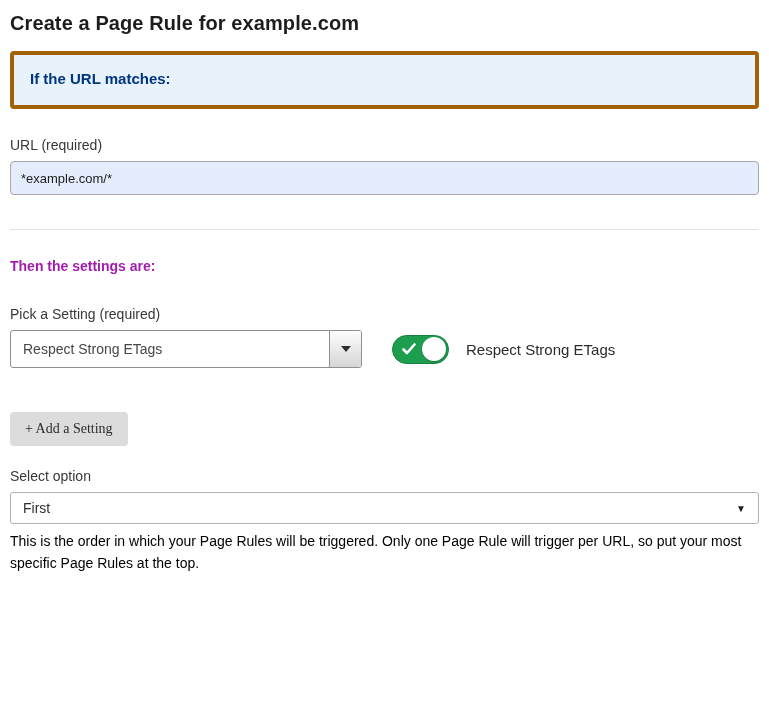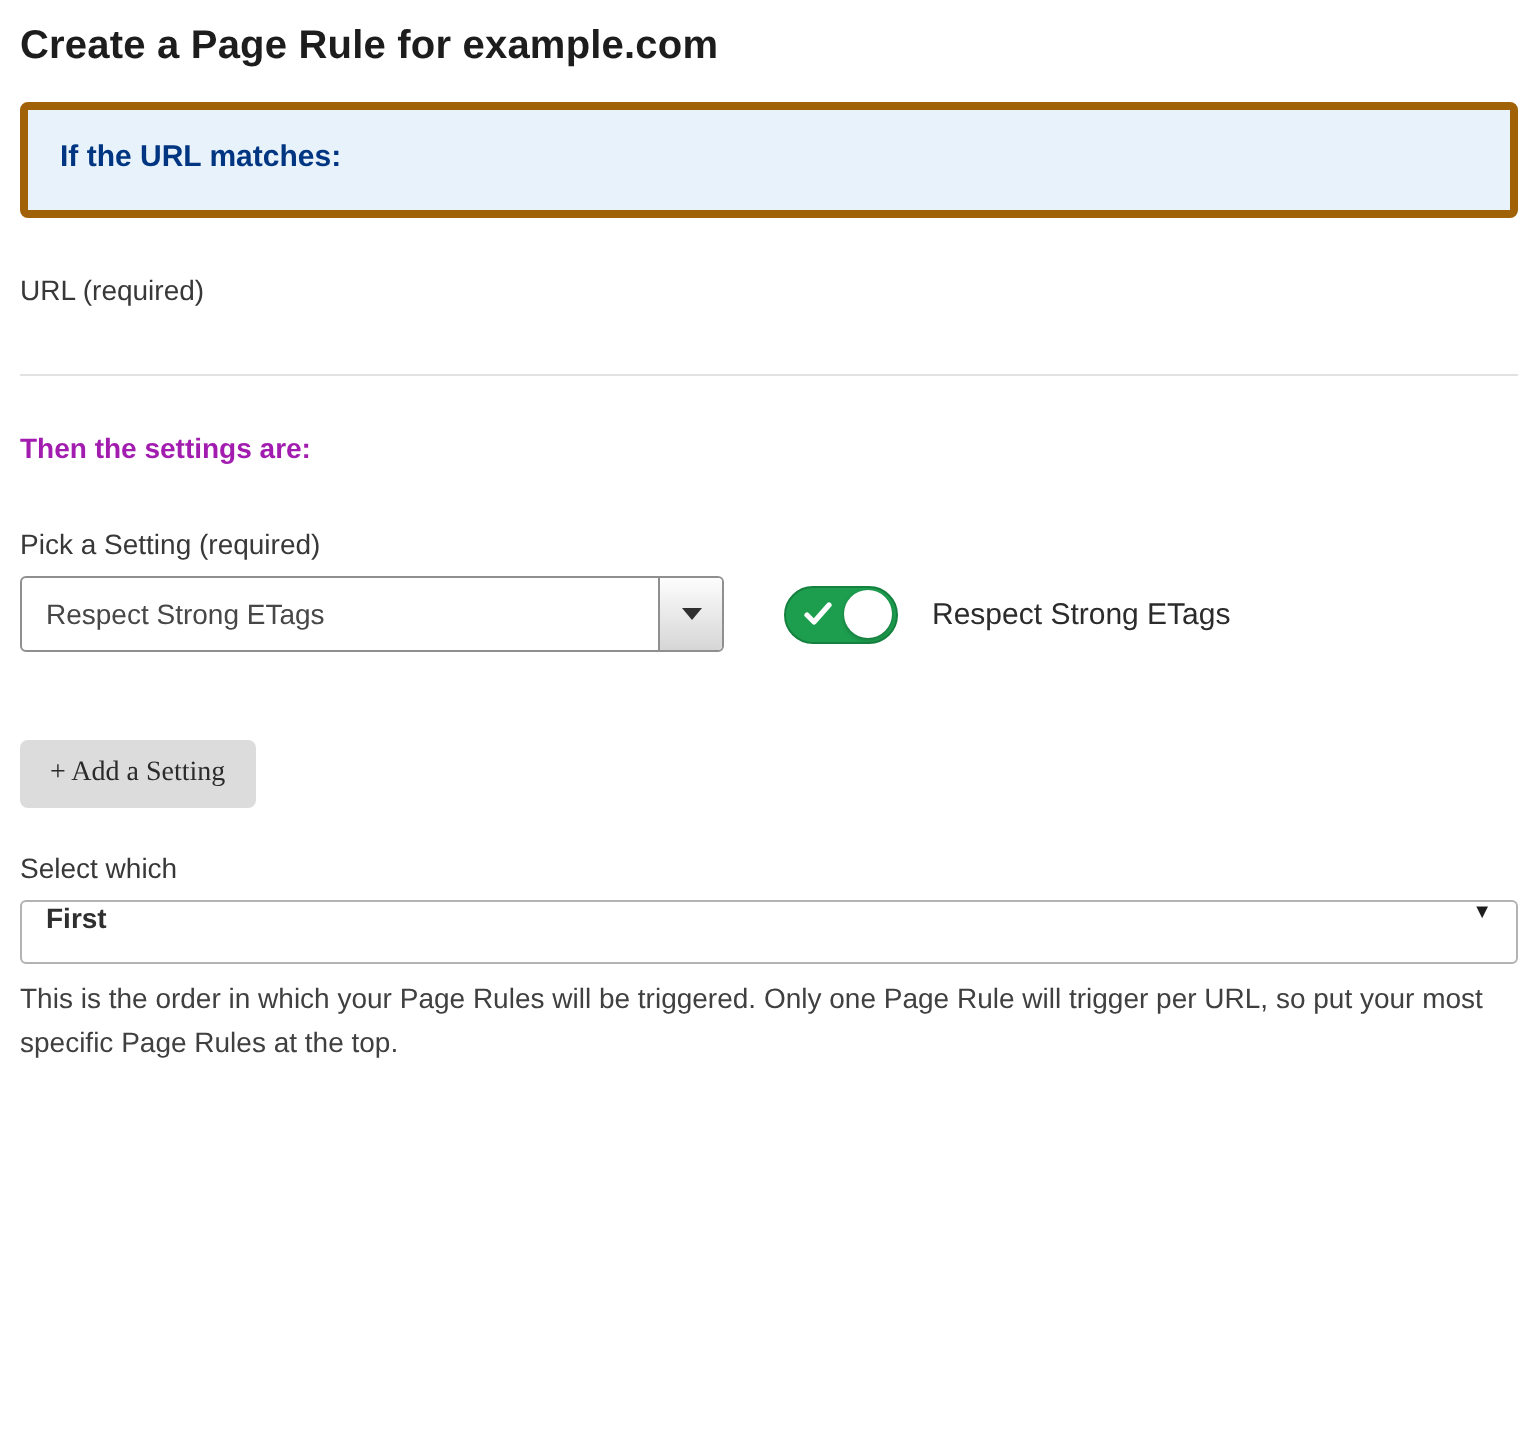"*example.com/*" input.url-input { html: none -> <input> }
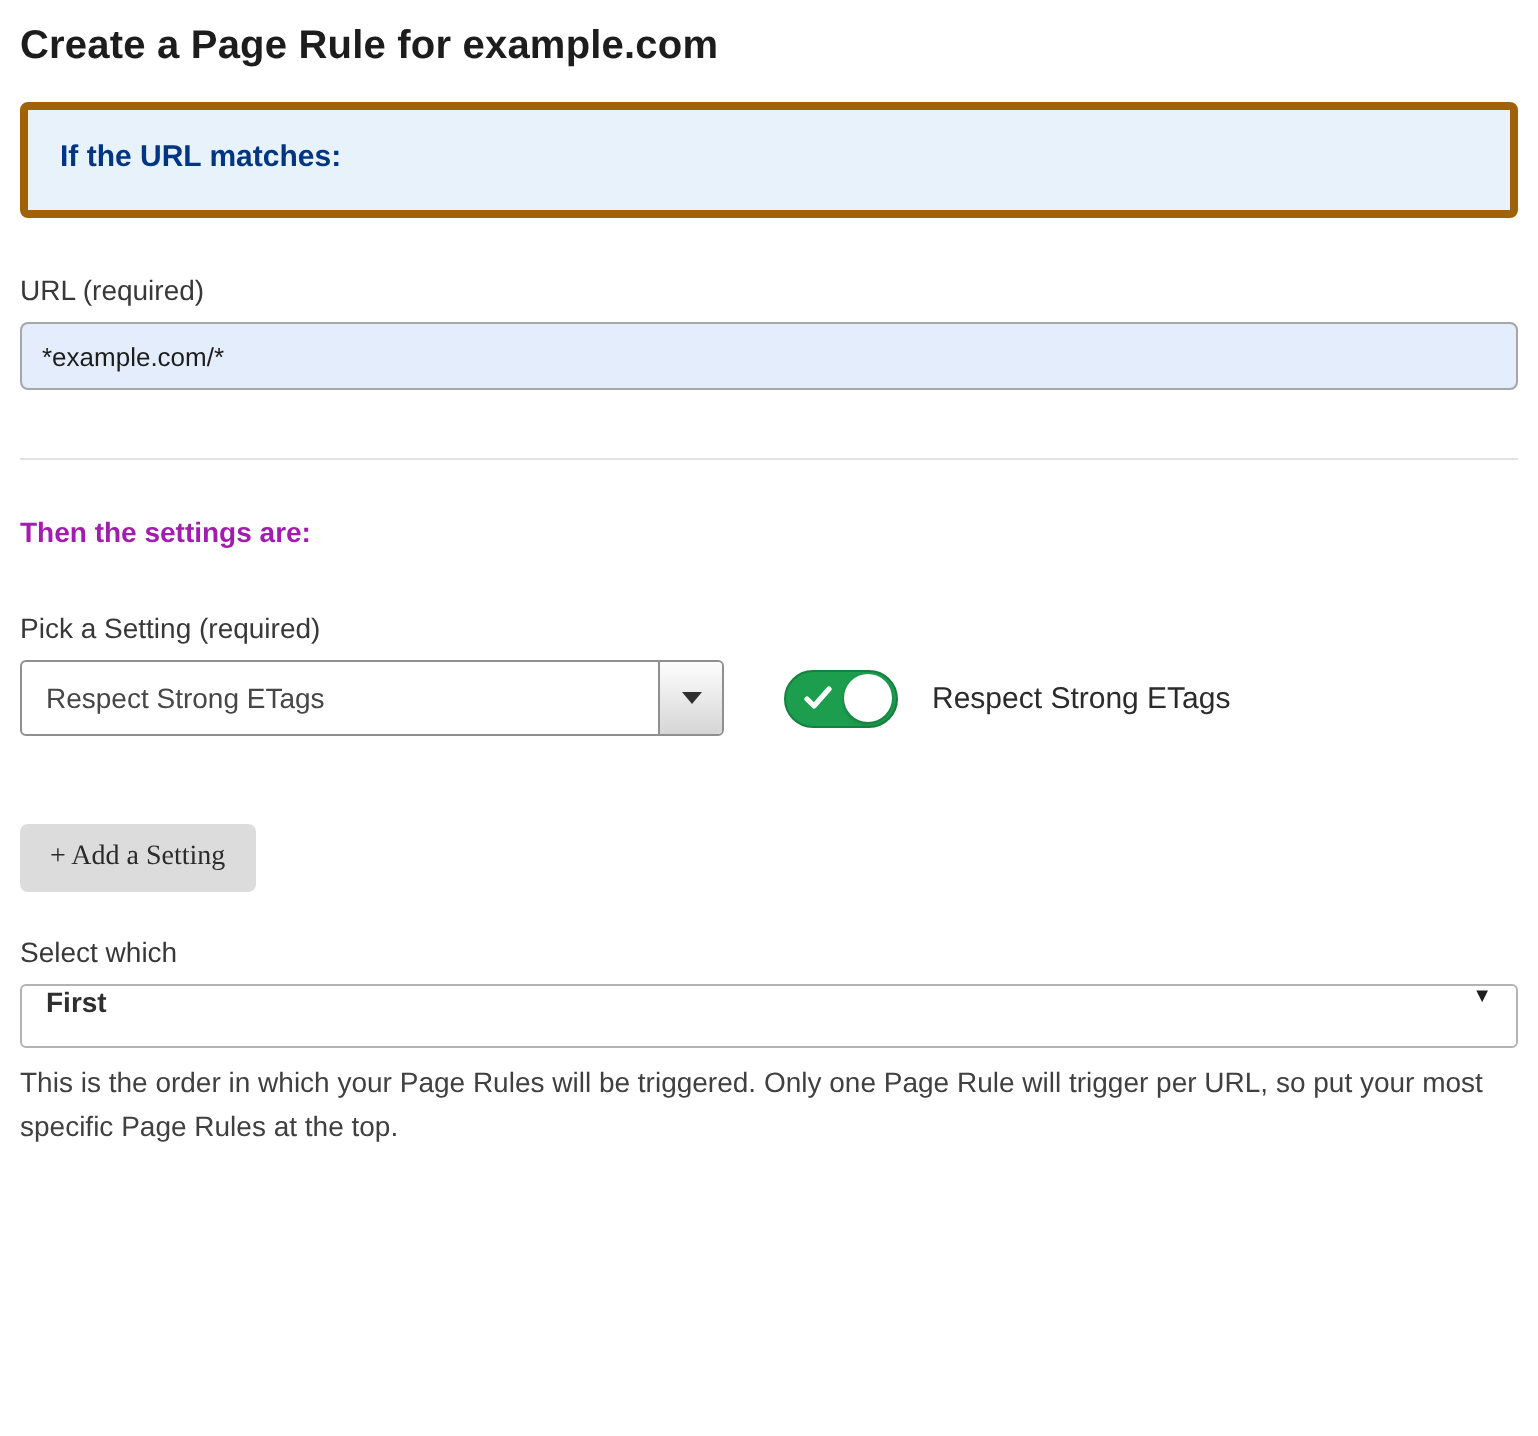"Select which" label.field-label { text: which -> option }
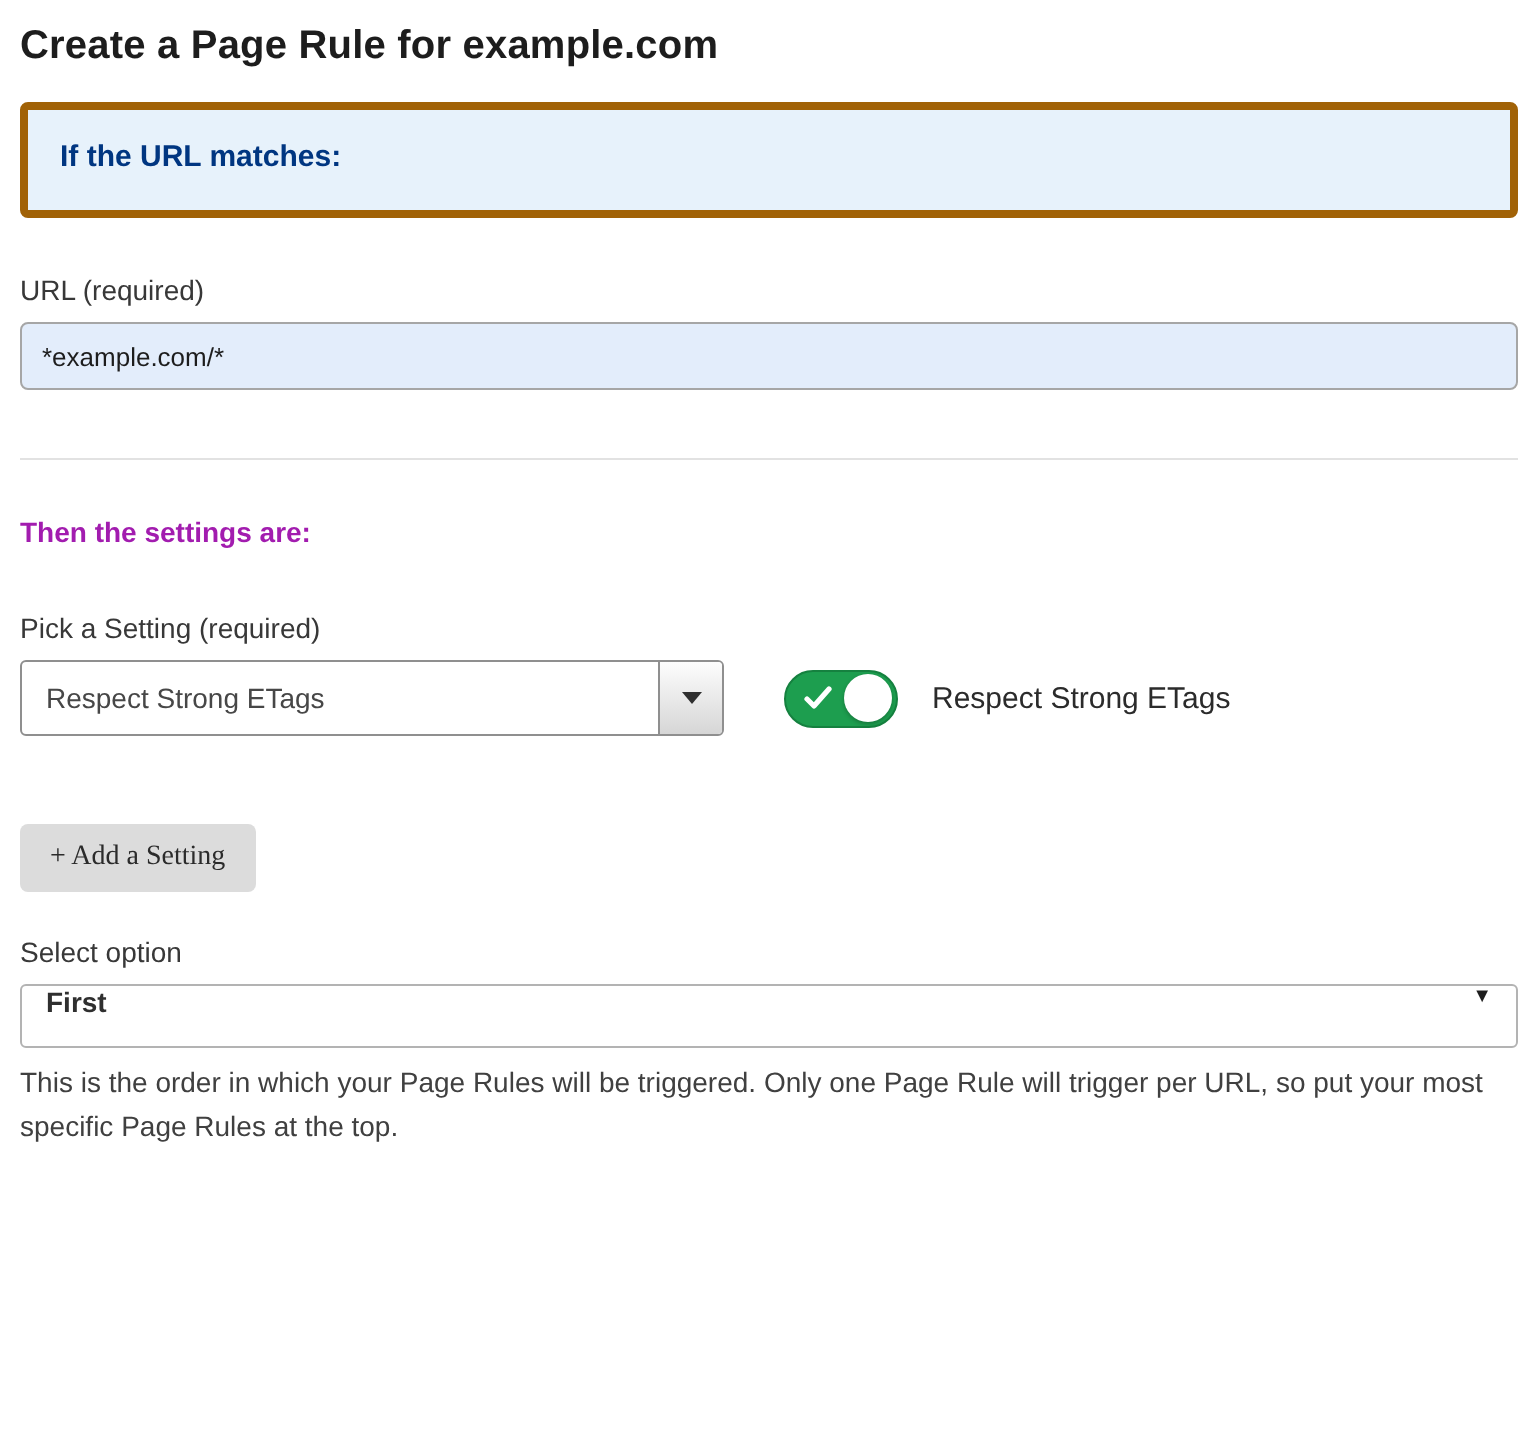"First" .order-select { align-items: flex-start -> center; font-weight: bold -> none }
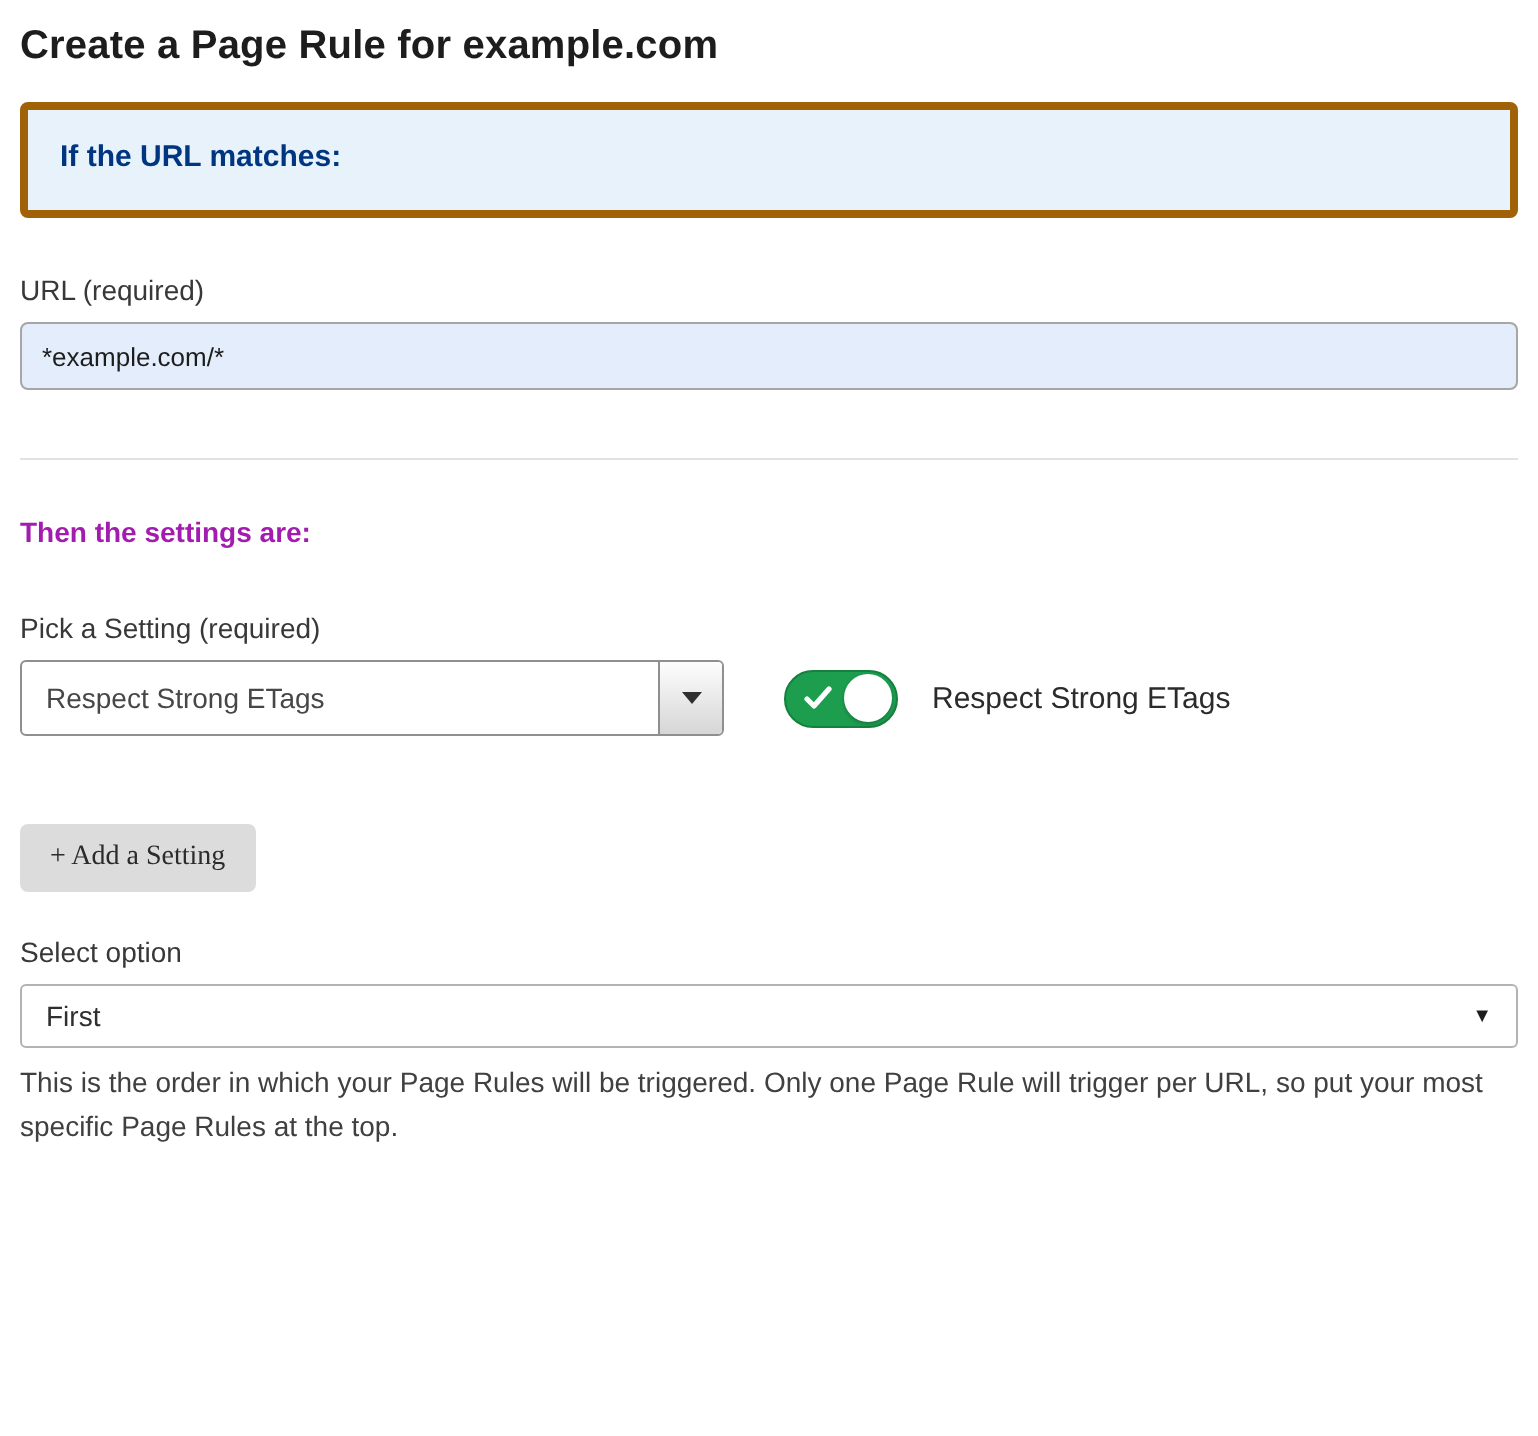"This is the order in" .help-text { color: #404040 -> #000000 }
